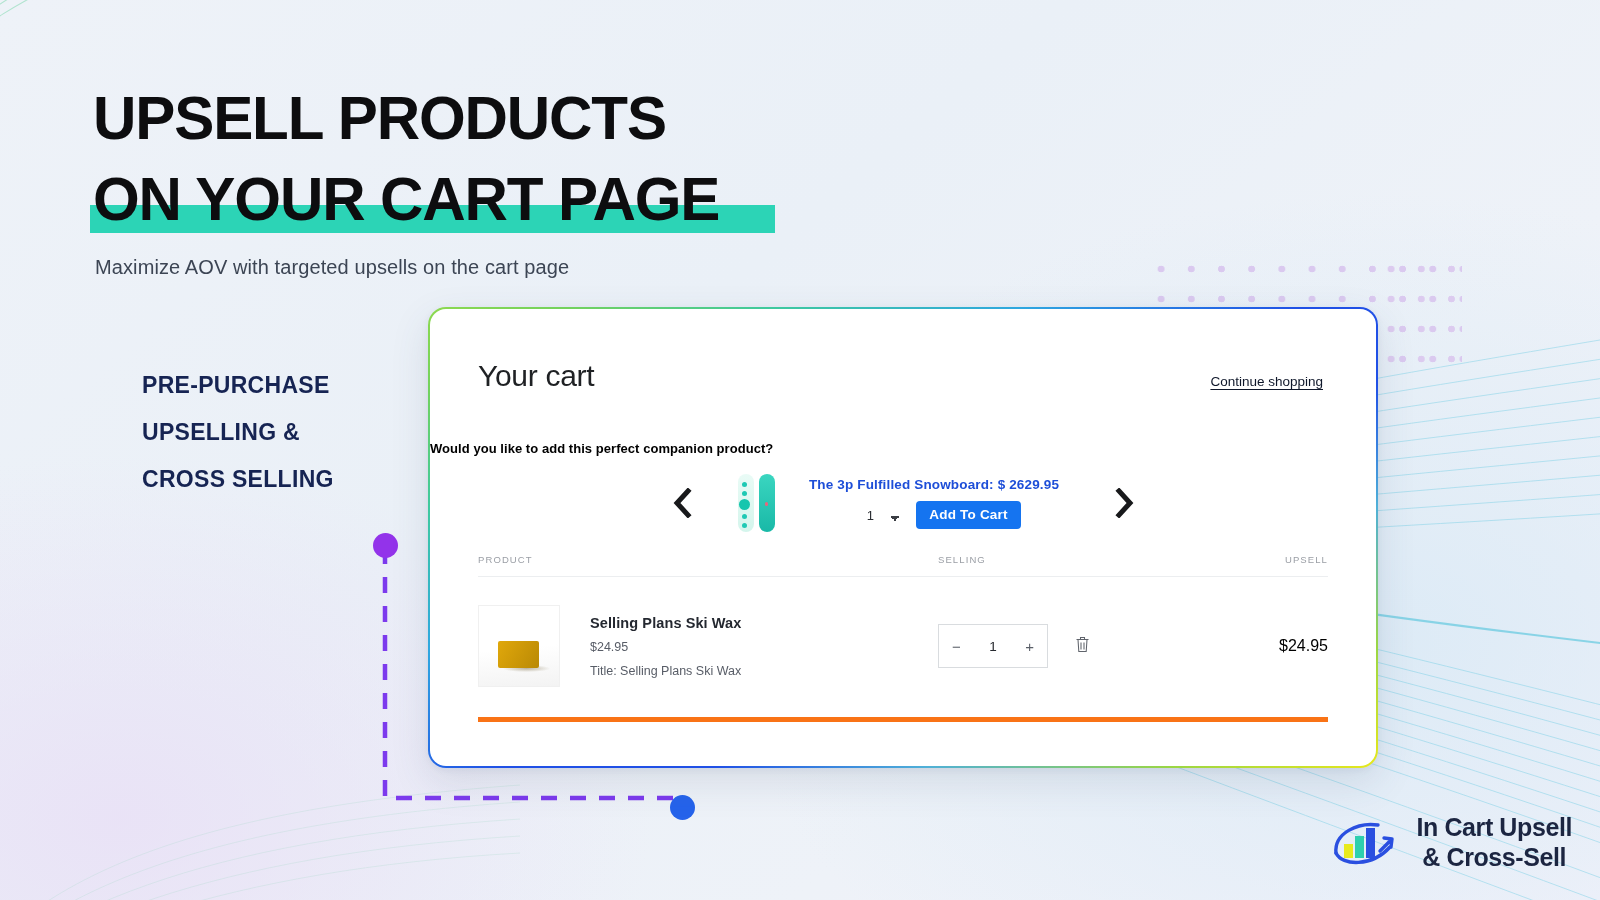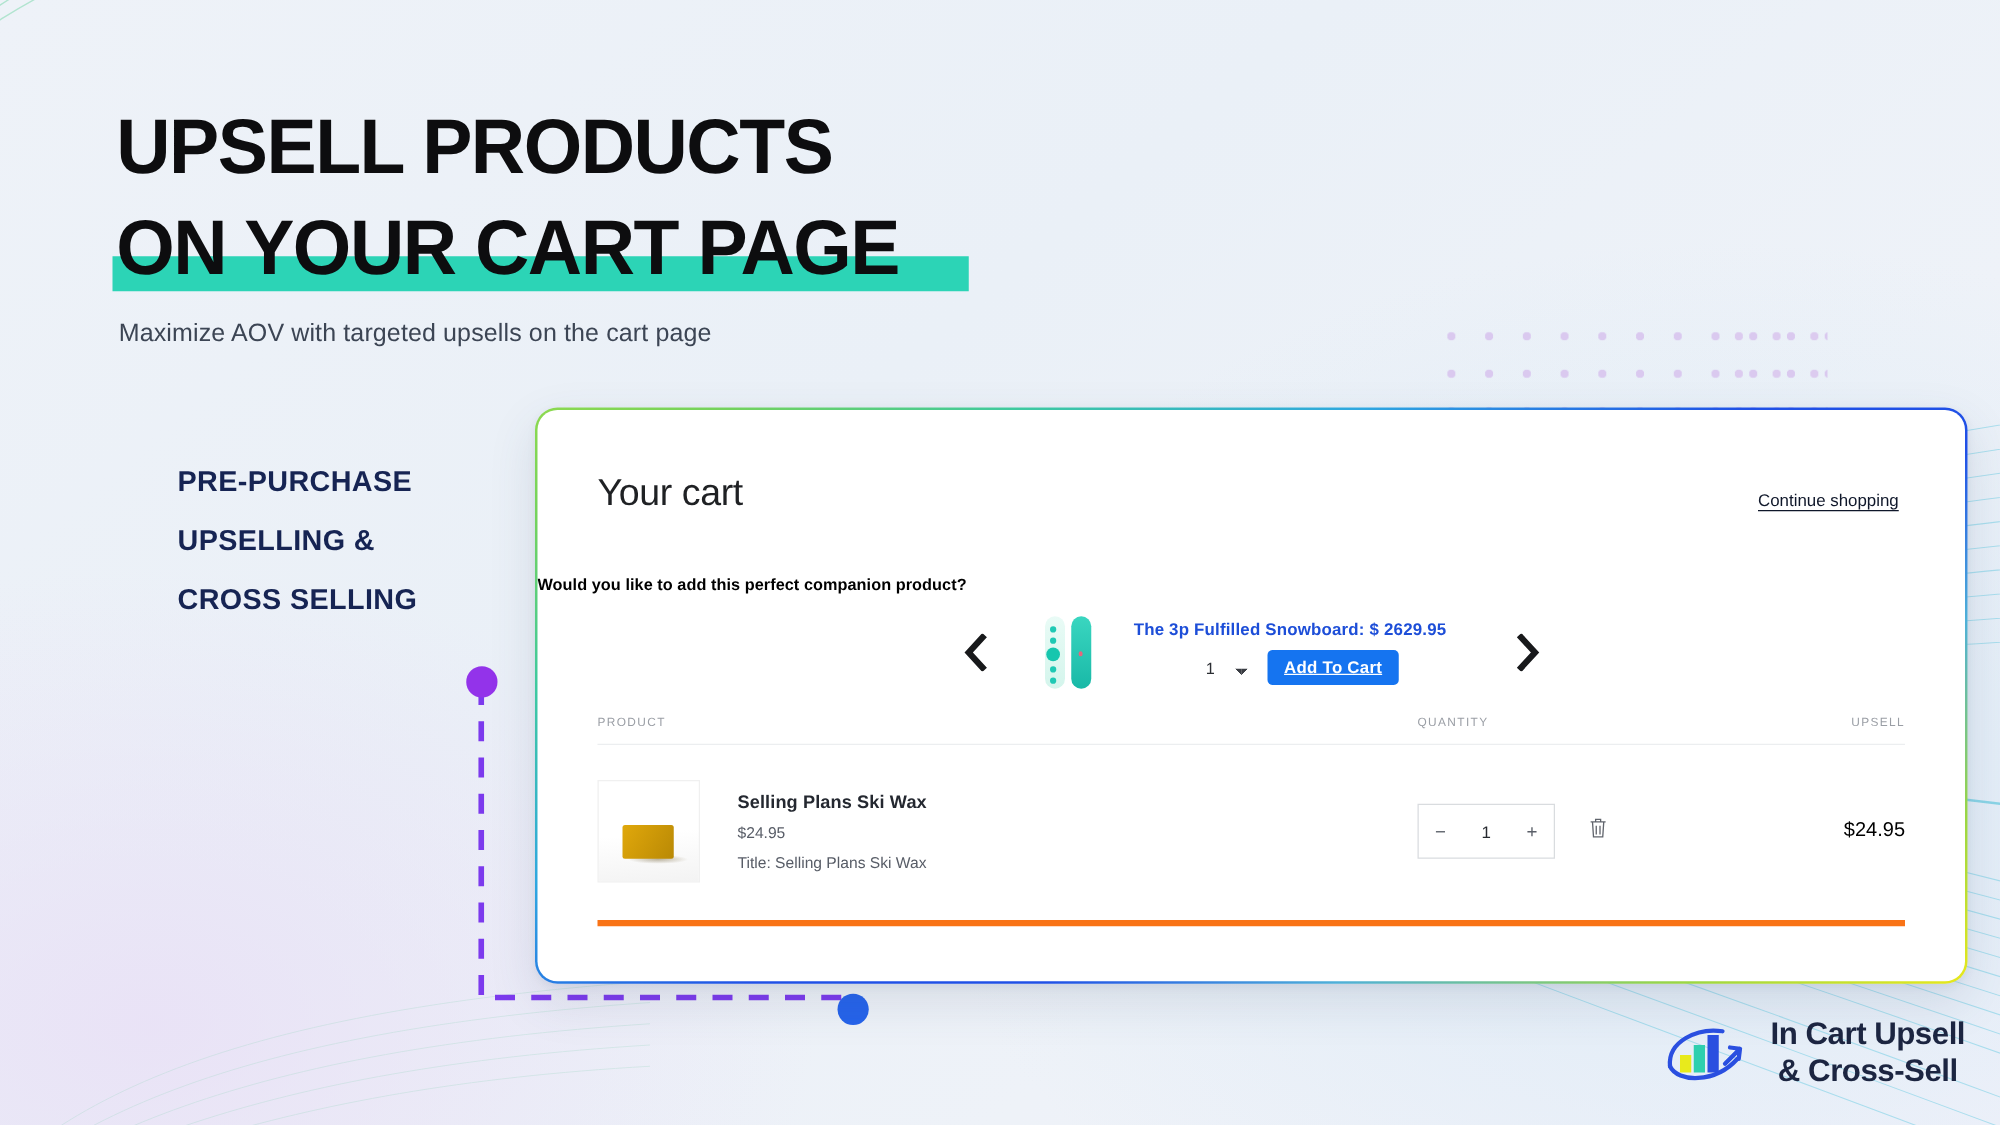"Your cart" #cart-card-wrap { top: 326px -> 307px; width: 1146px -> 950px }
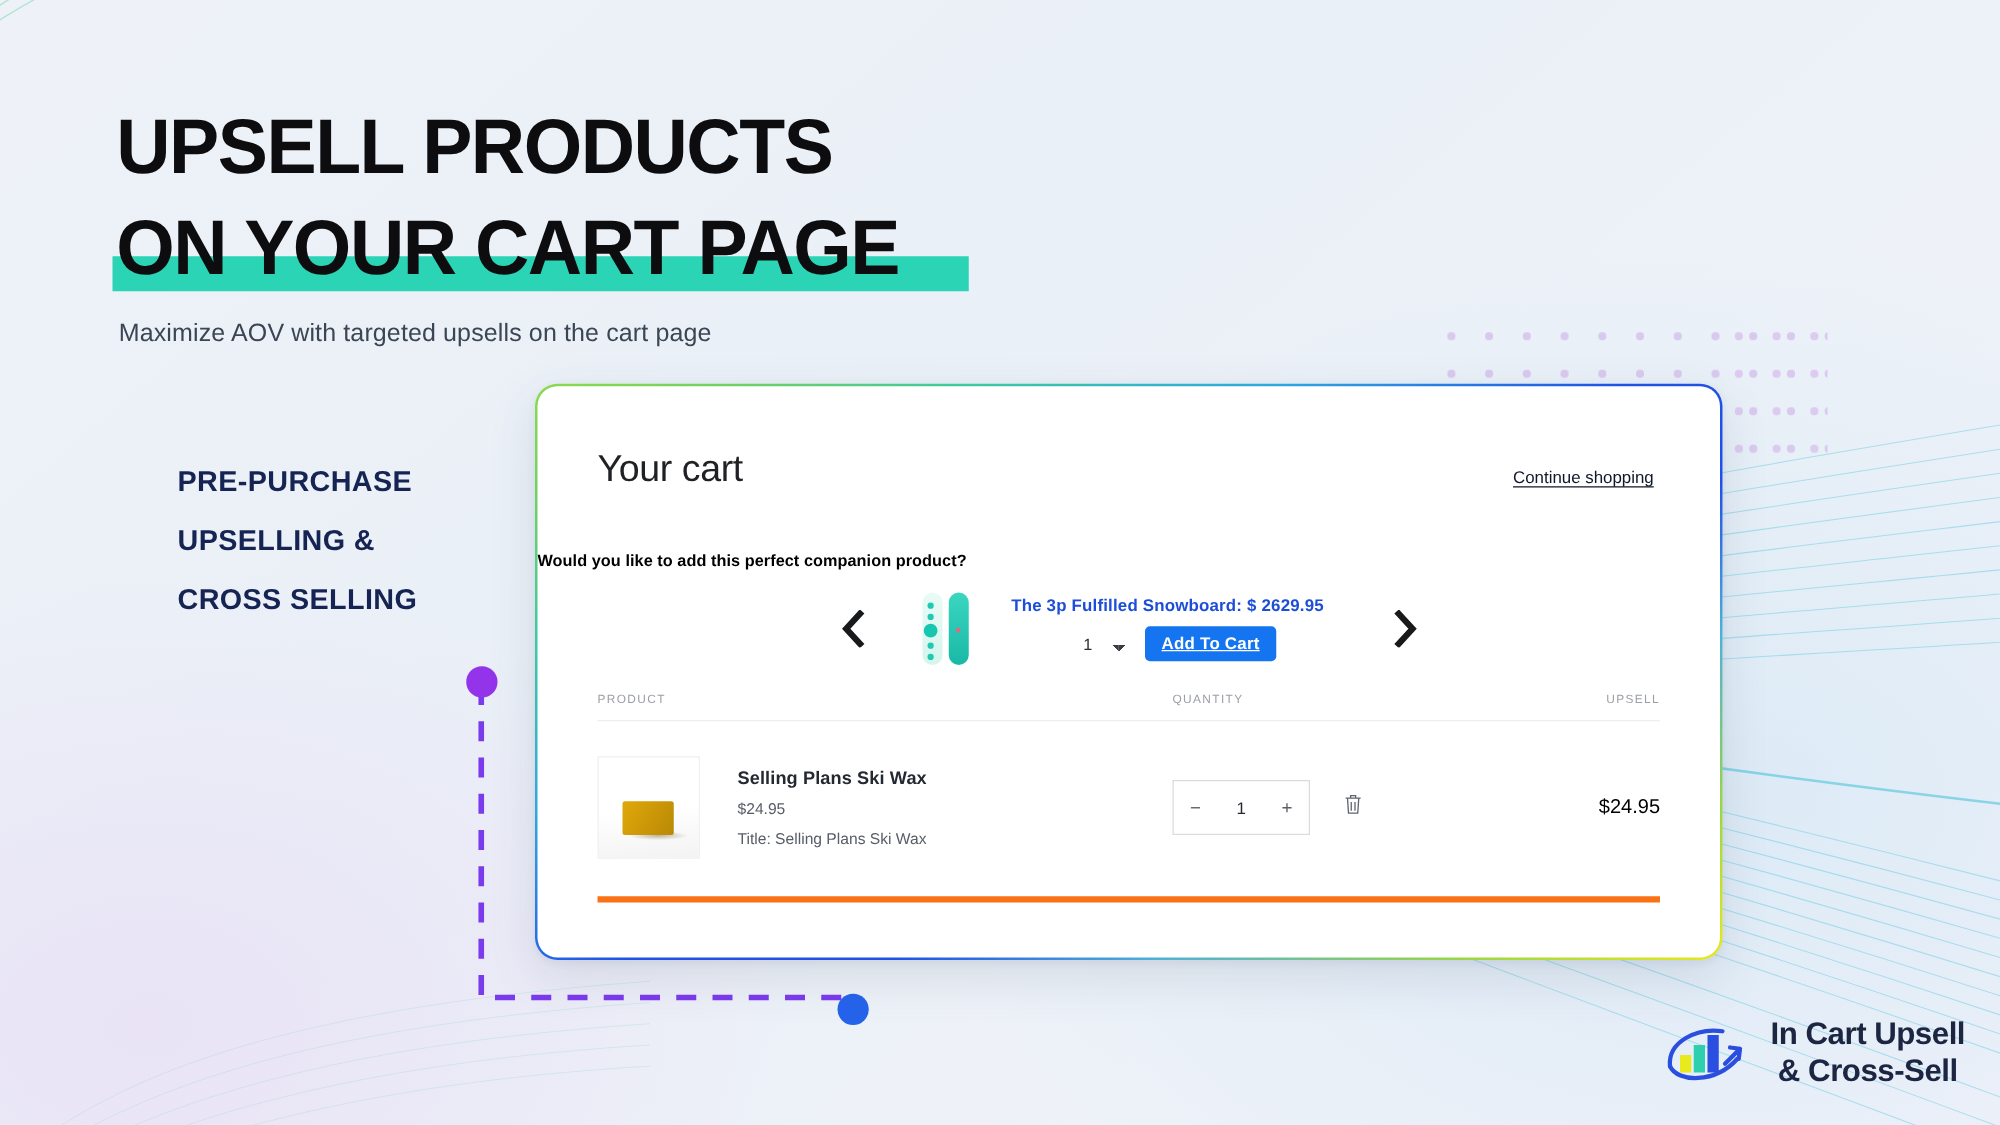"Add To Cart" #add-to-cart-button { text-decoration: underline -> none }
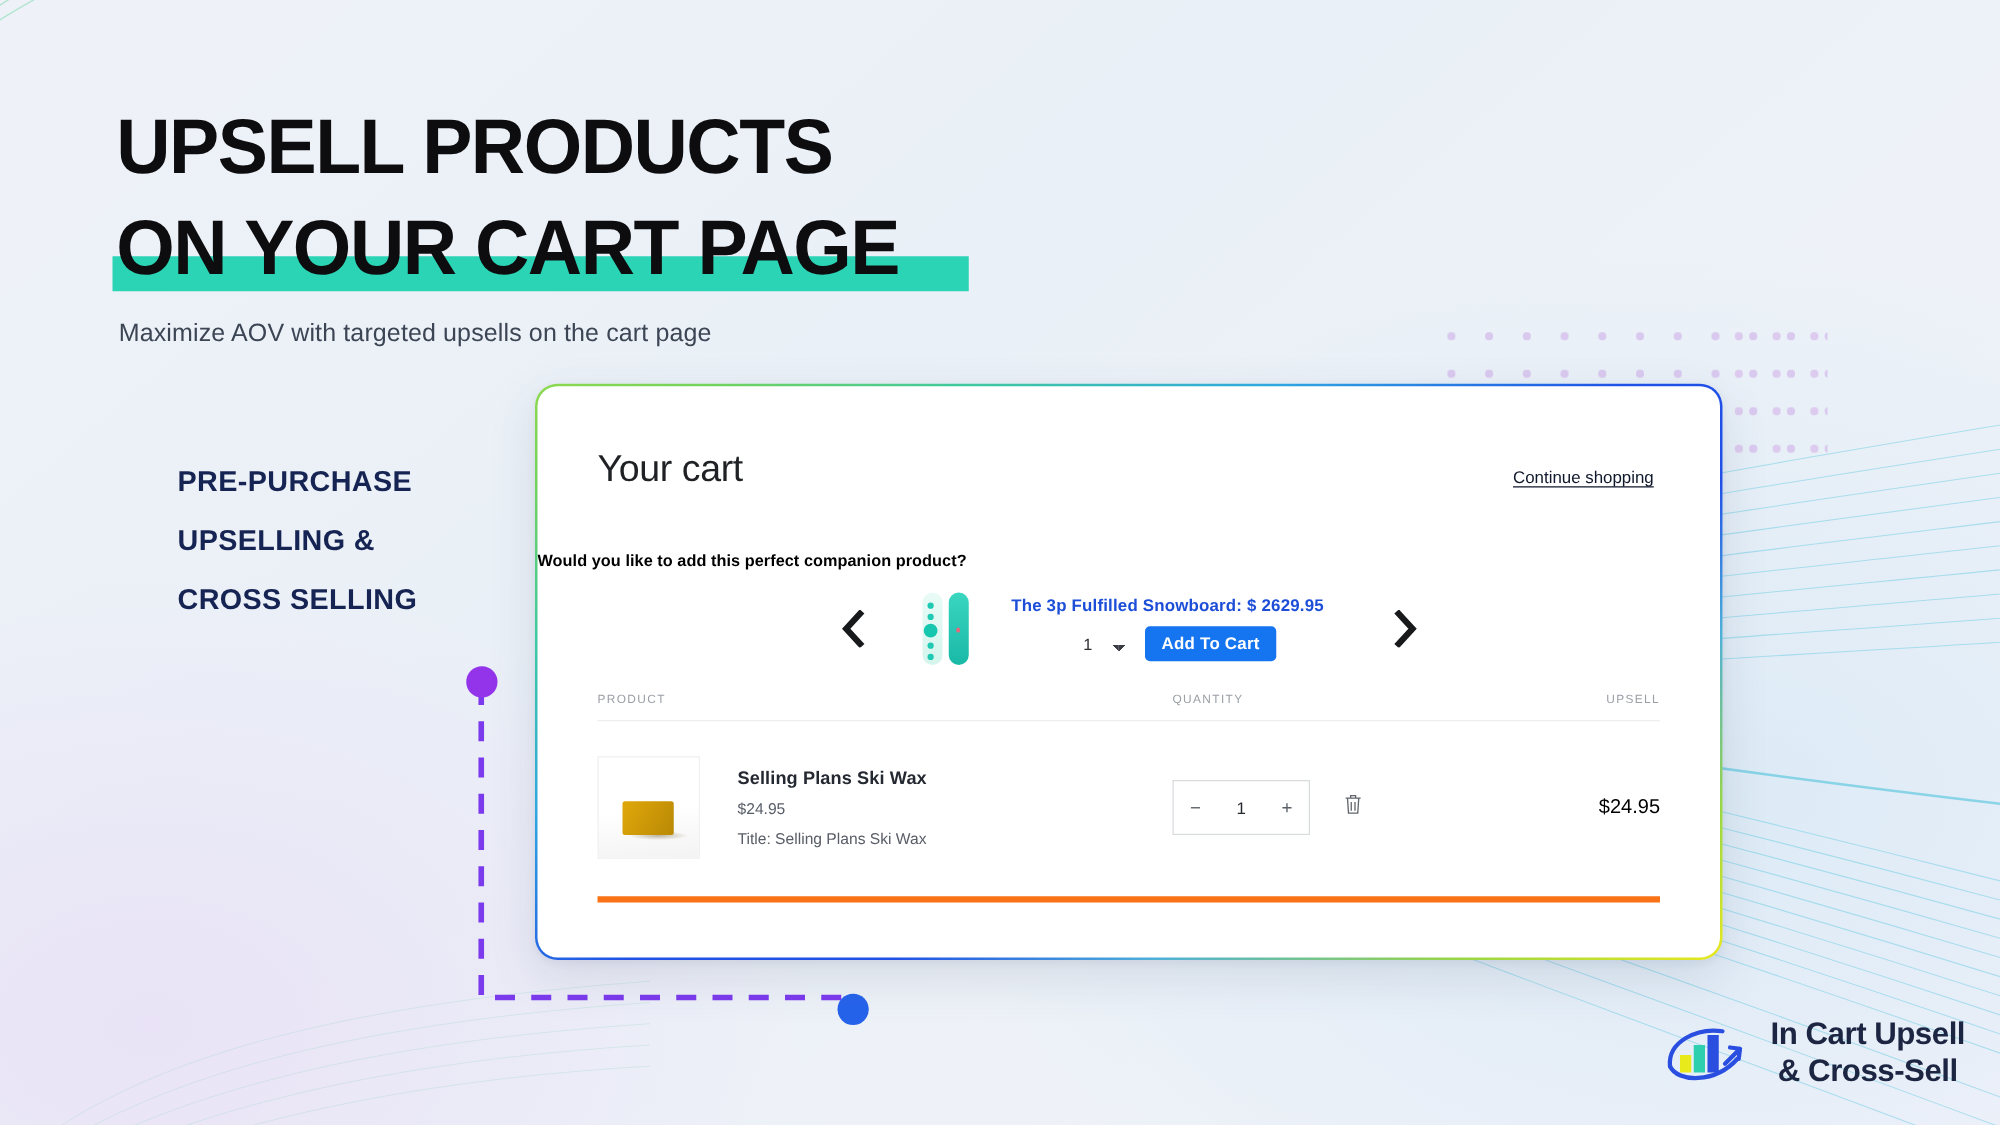"QUANTITY" div.col-quantity { text: QUANTITY -> SELLING }
